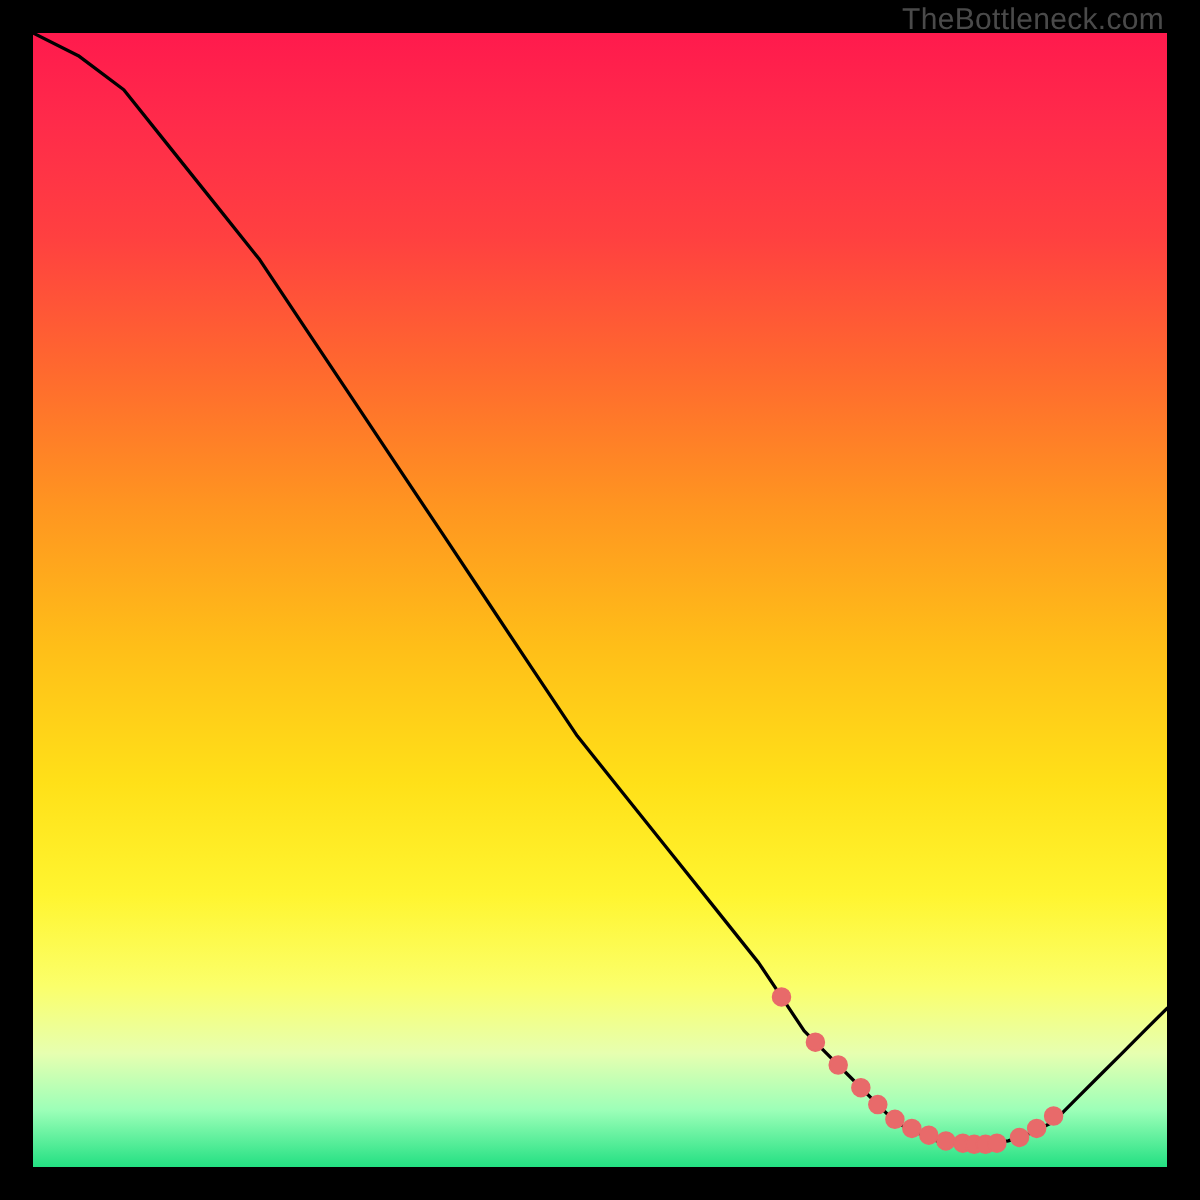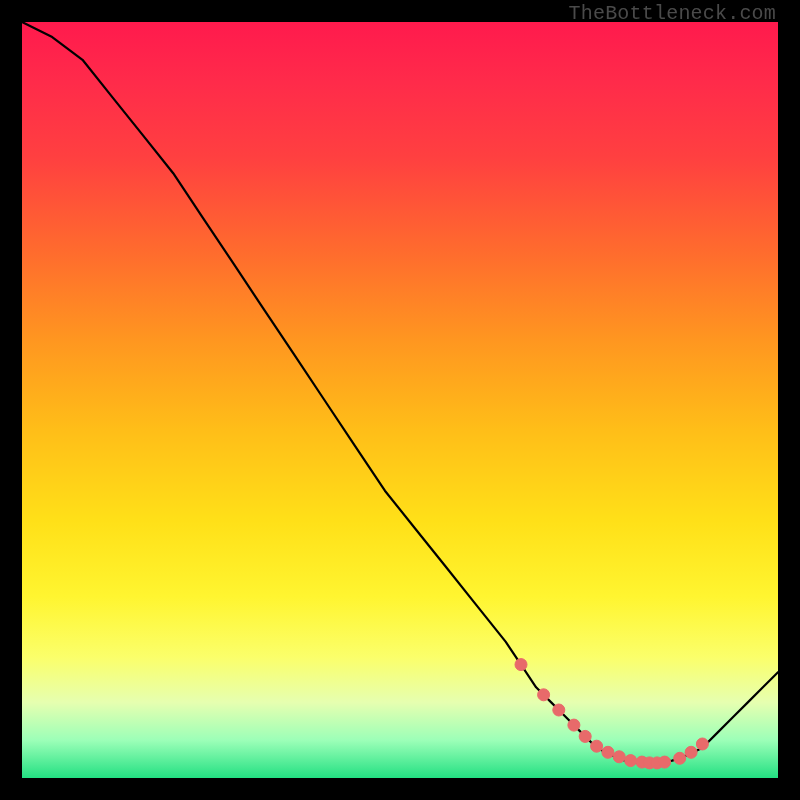"TheBottleneck.com" .frame { font-family: Liberation Mono, monospace -> none }
